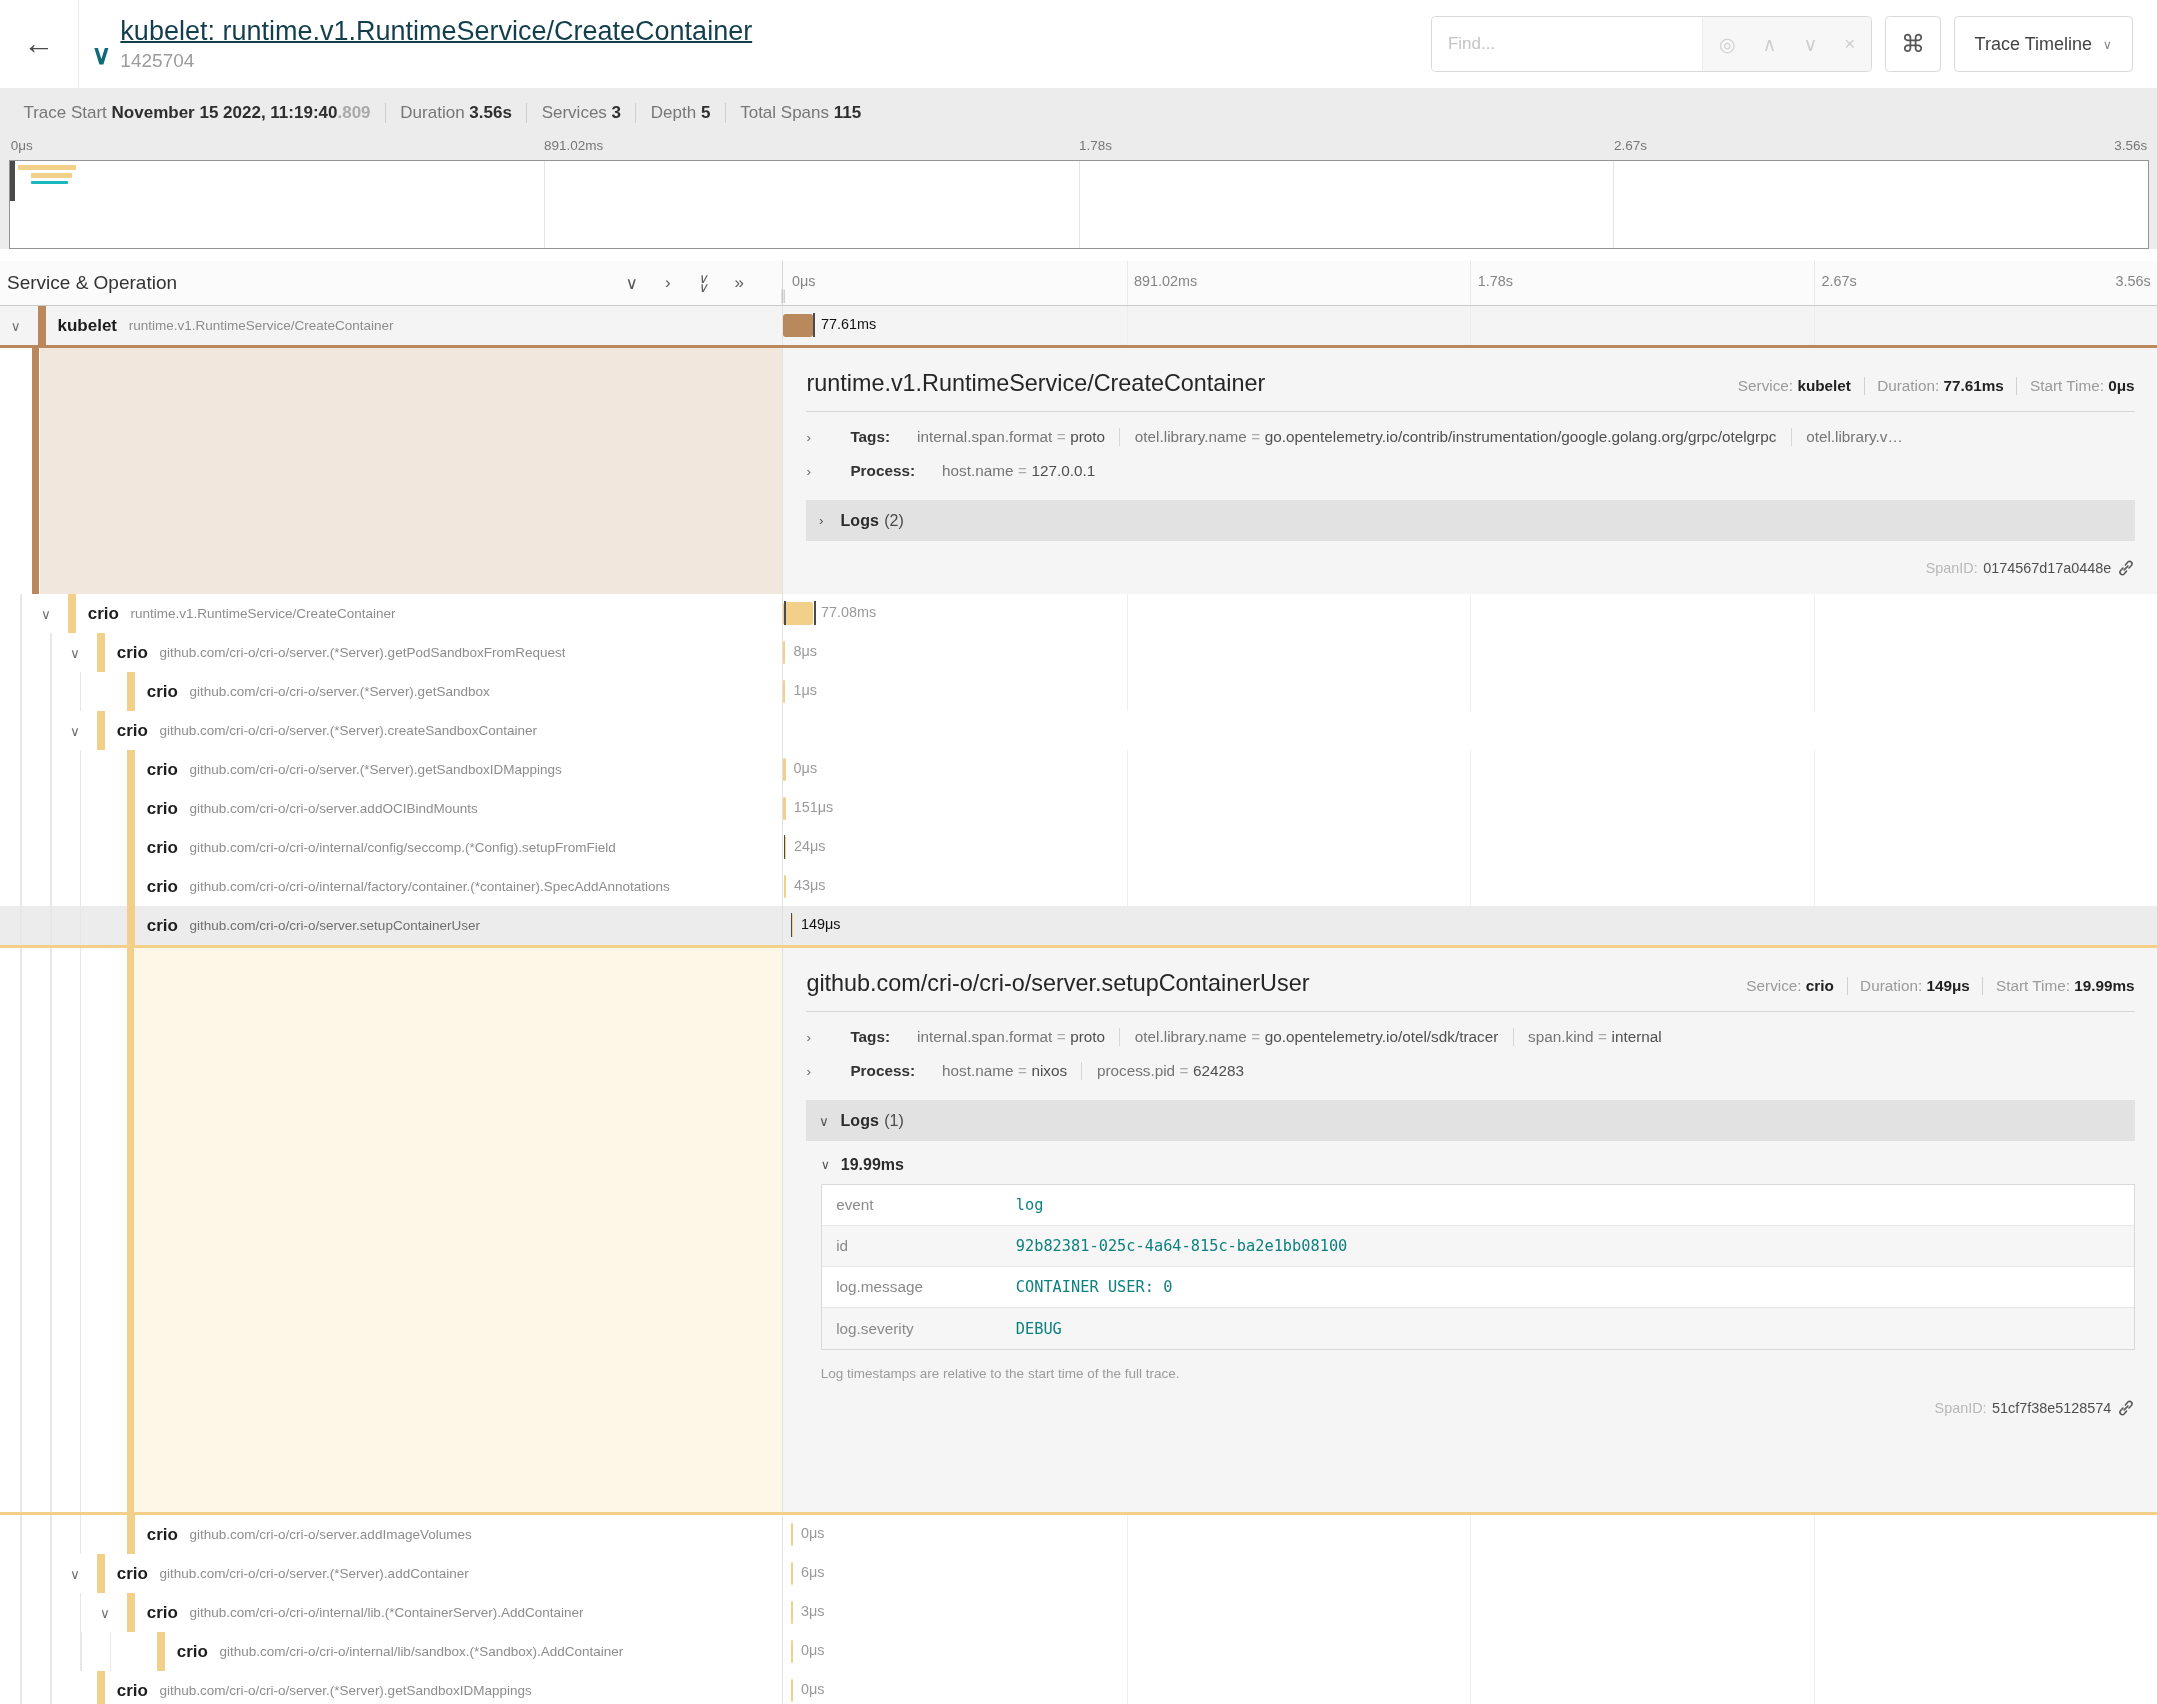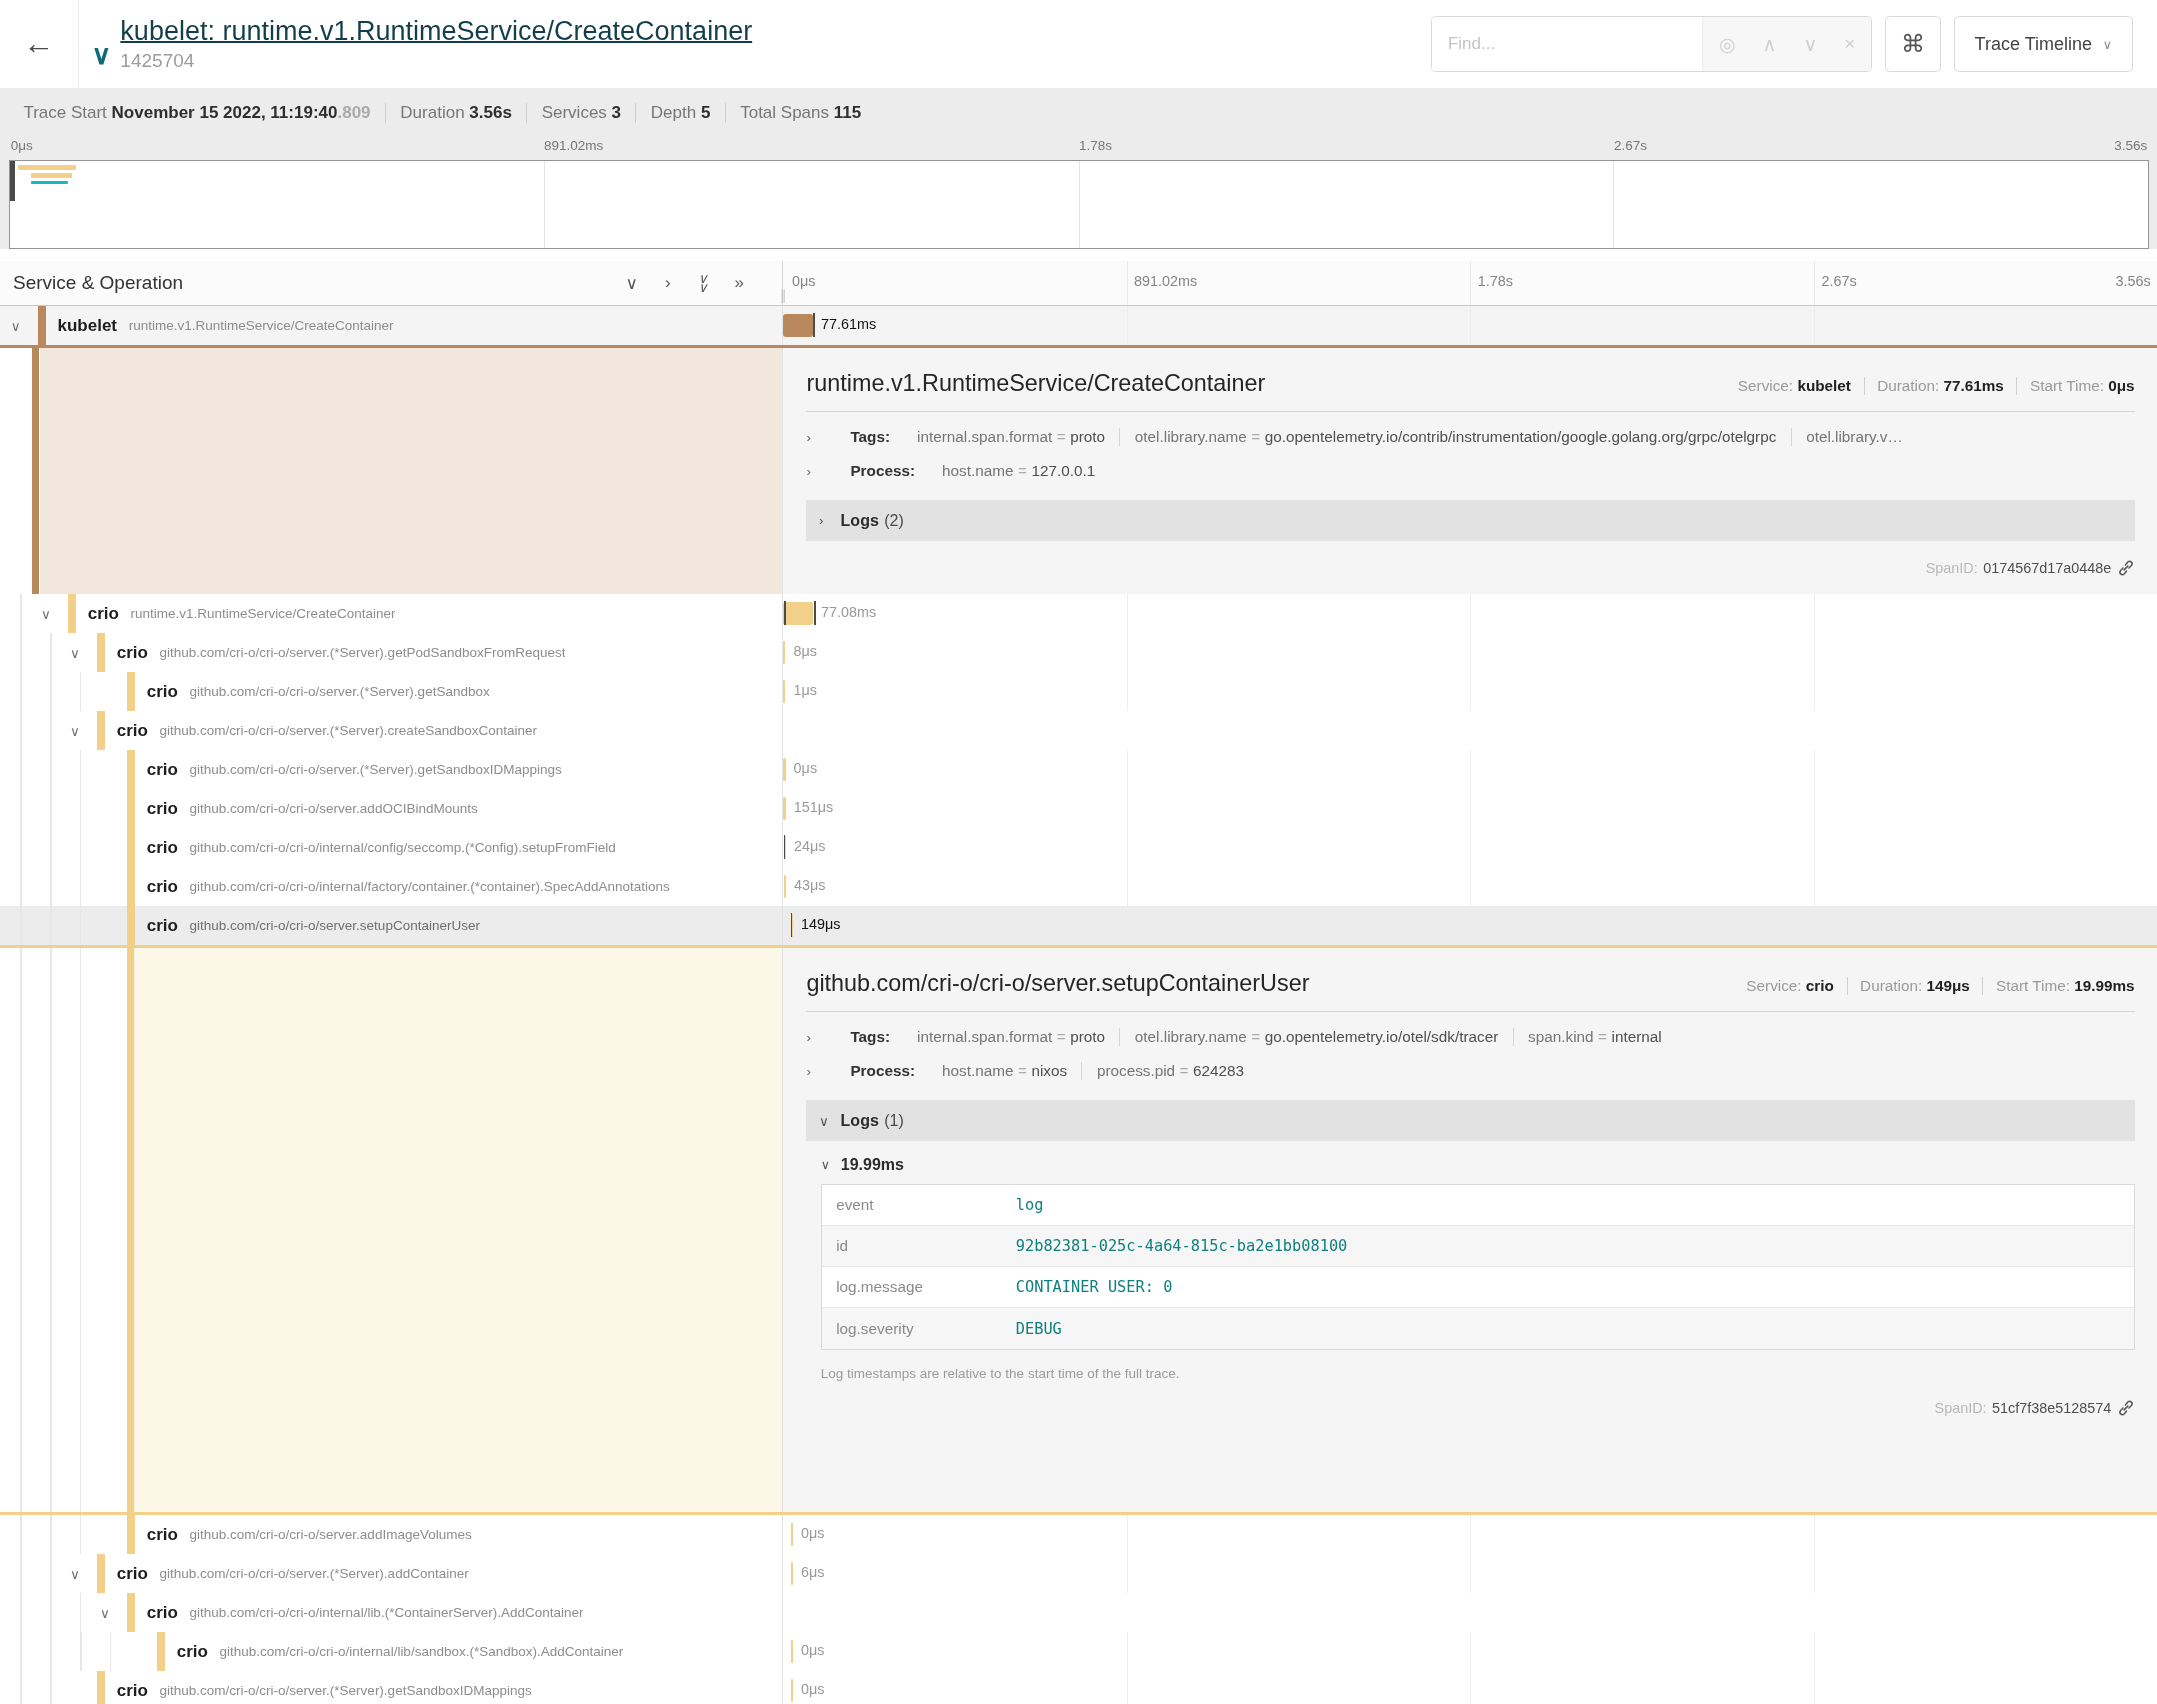"Service & Operation" .ruler-left { padding-left: 13px -> 7px }
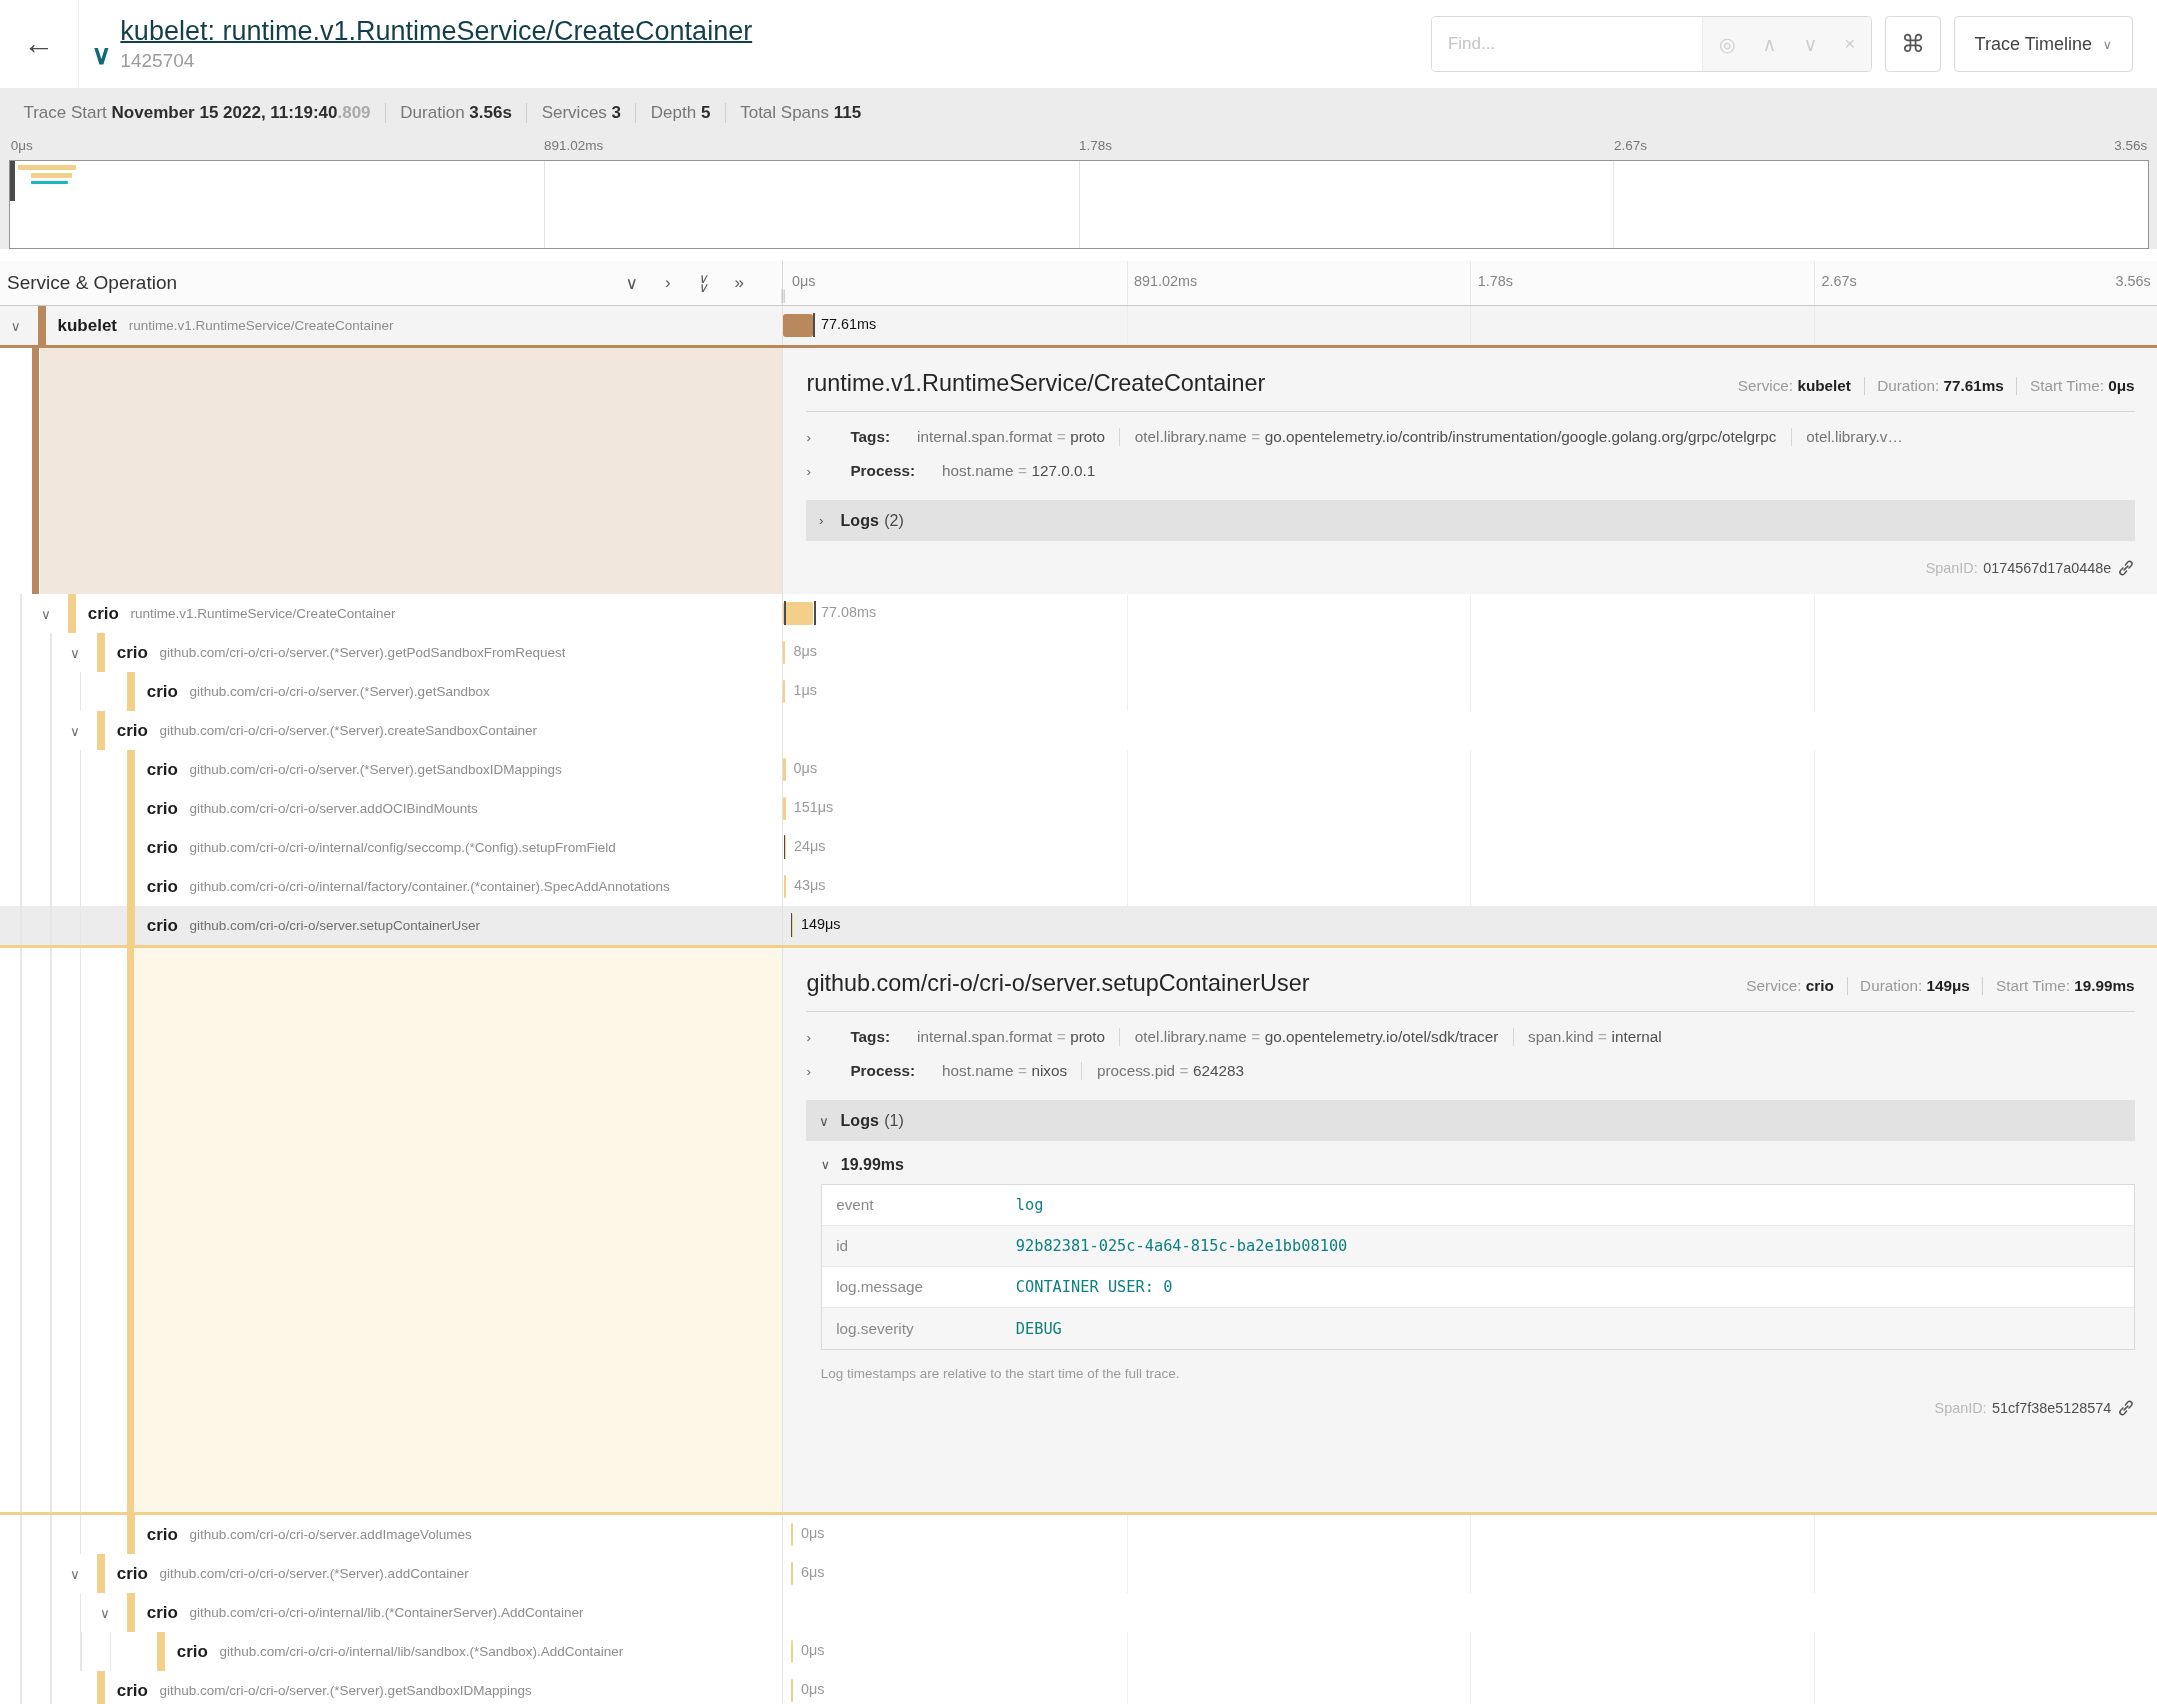"3μs" div.ttime { html: none -> <div> <i></i> <span>3μs</span> </div> }
